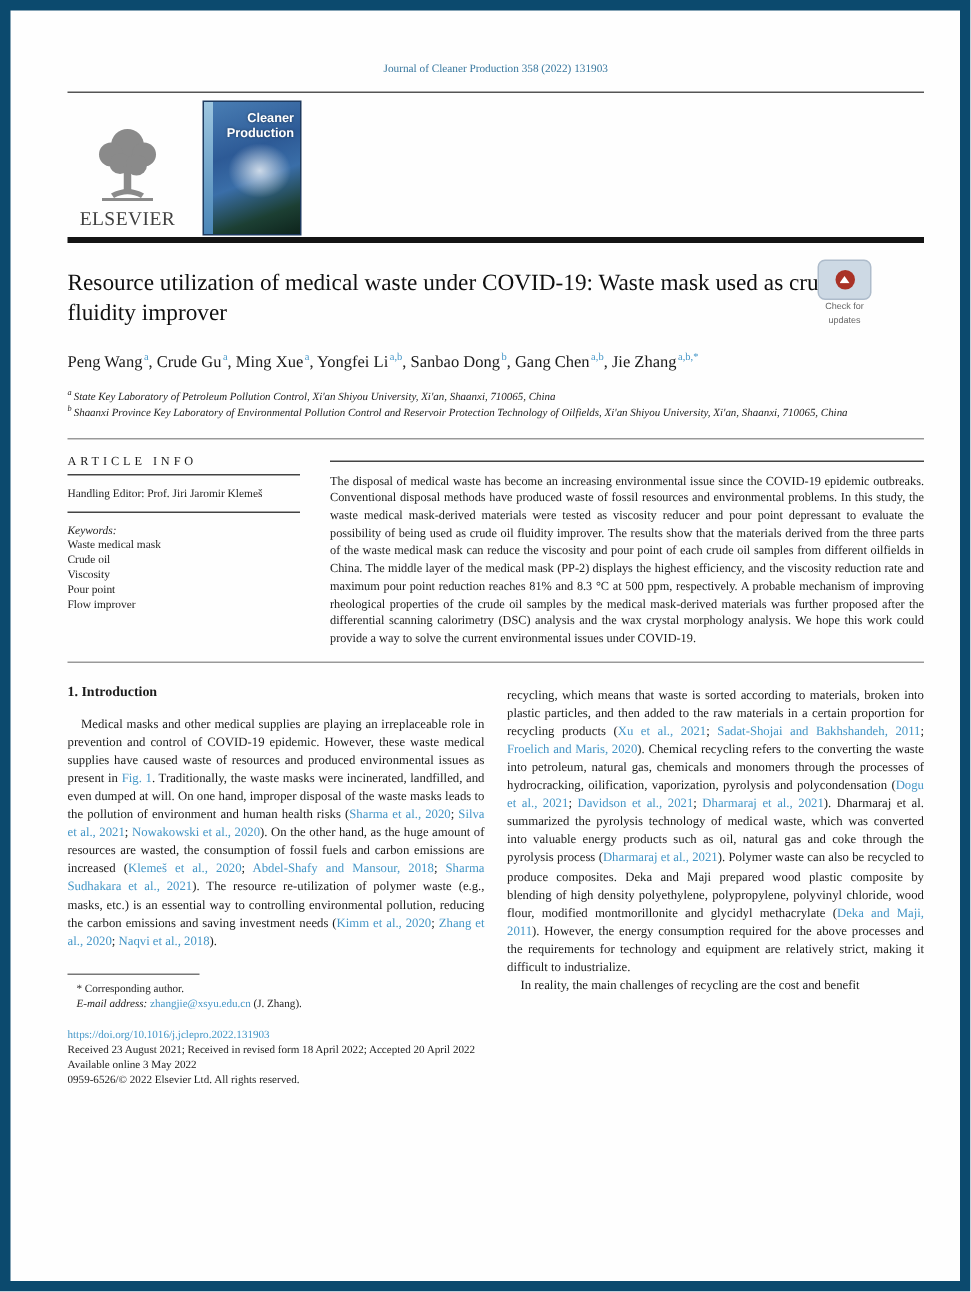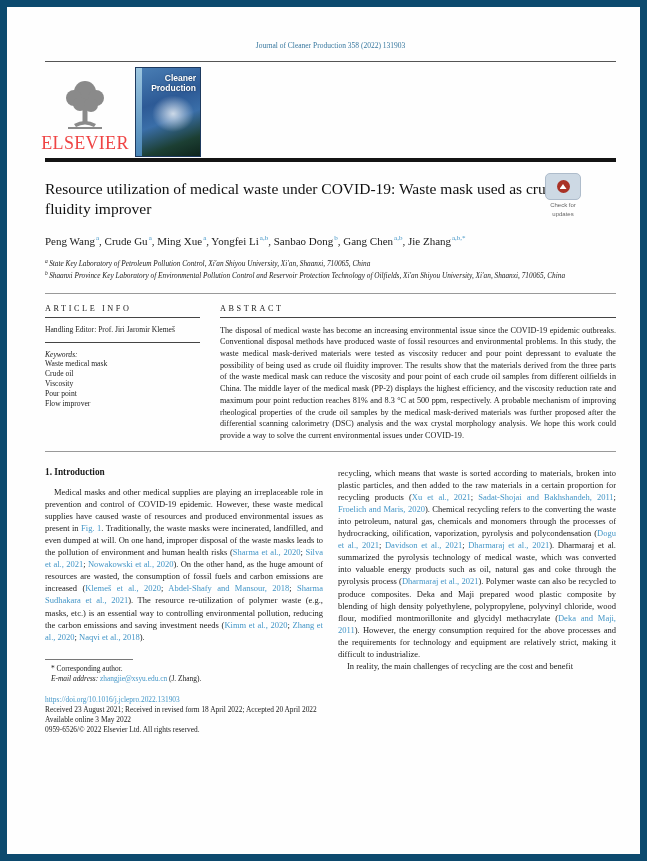"ELSEVIER" .elsevier-name { color: #ef4444 -> #404040; font-size: 18px -> 13px }
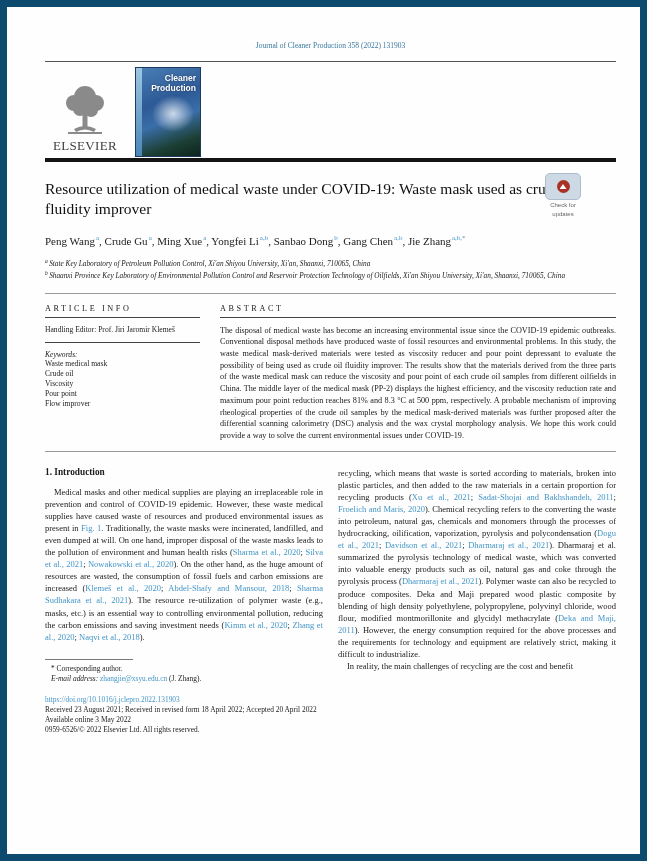"ABSTRACT" div.sec-head { html: <div>ABSTRACT</div> -> none }
